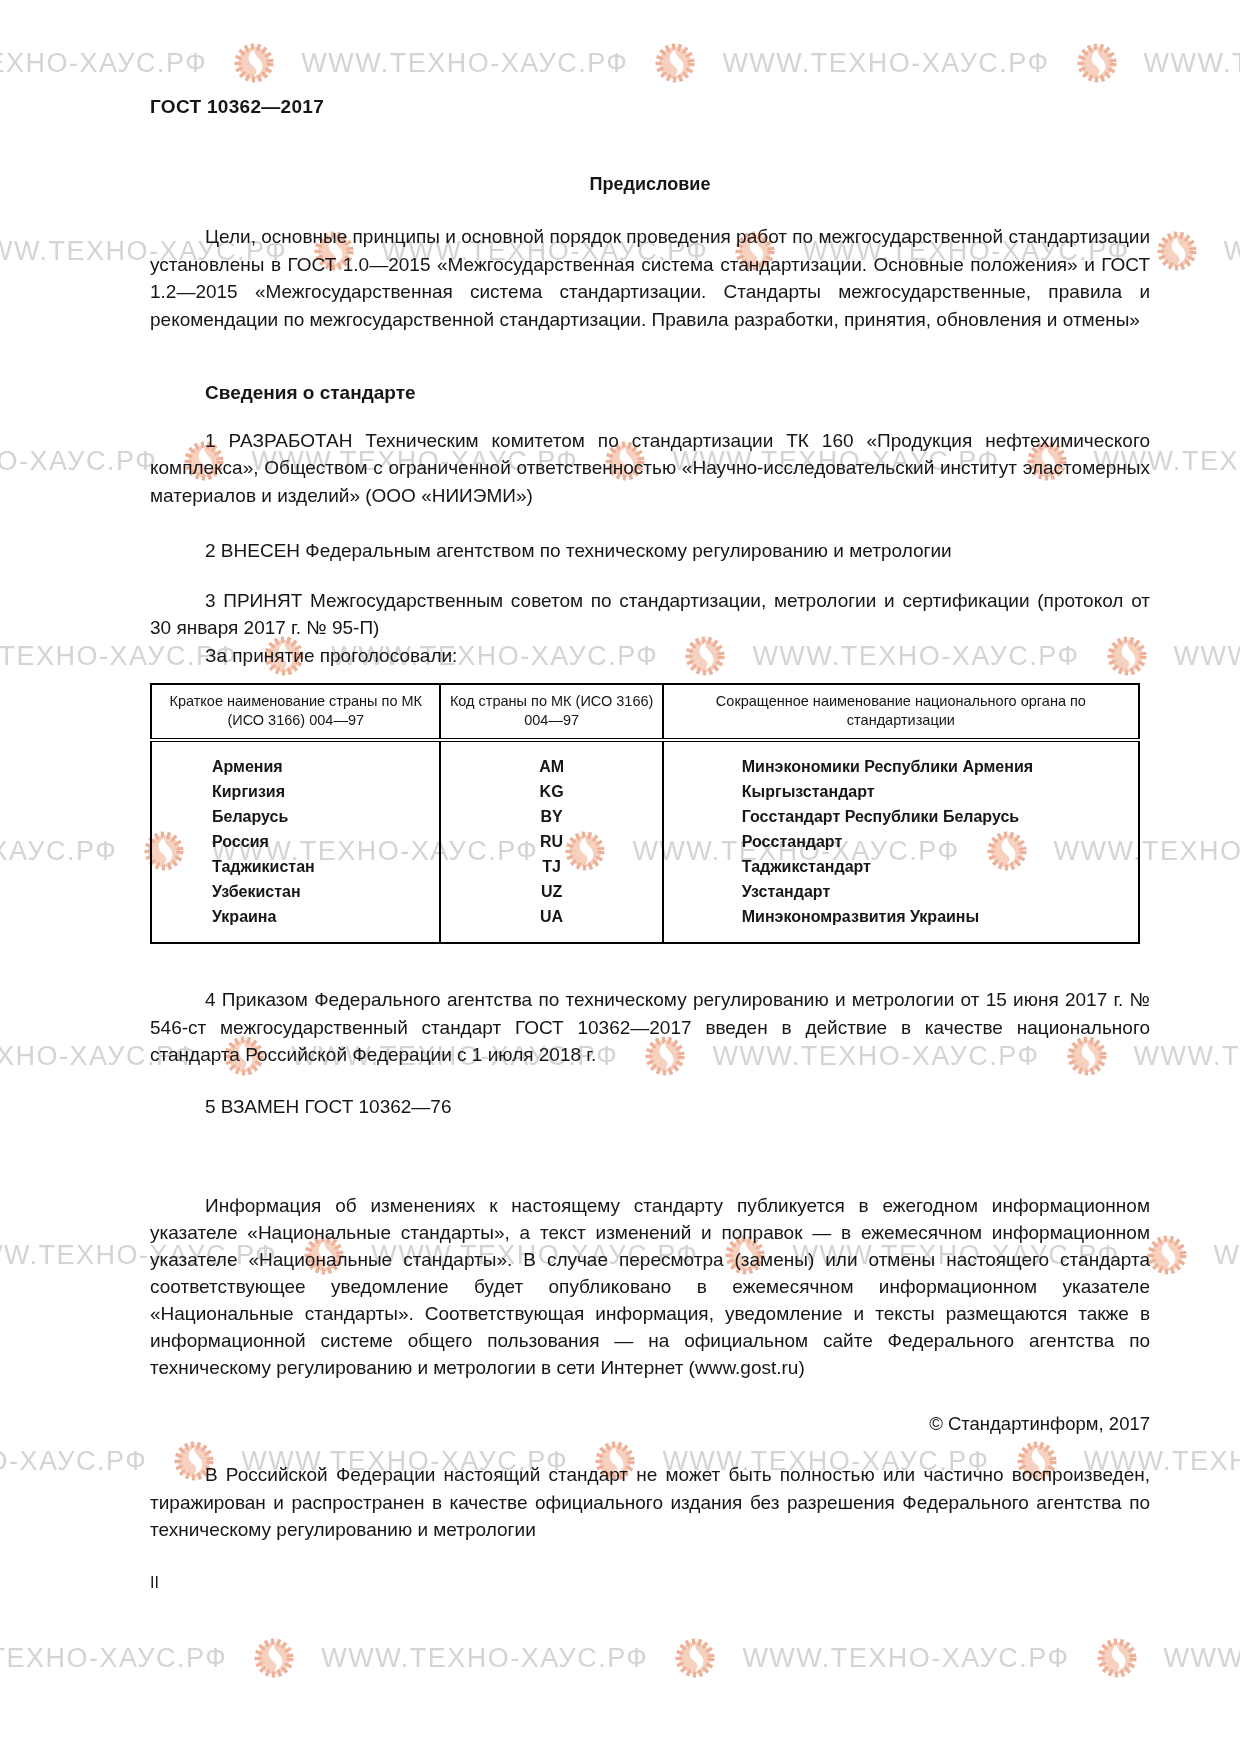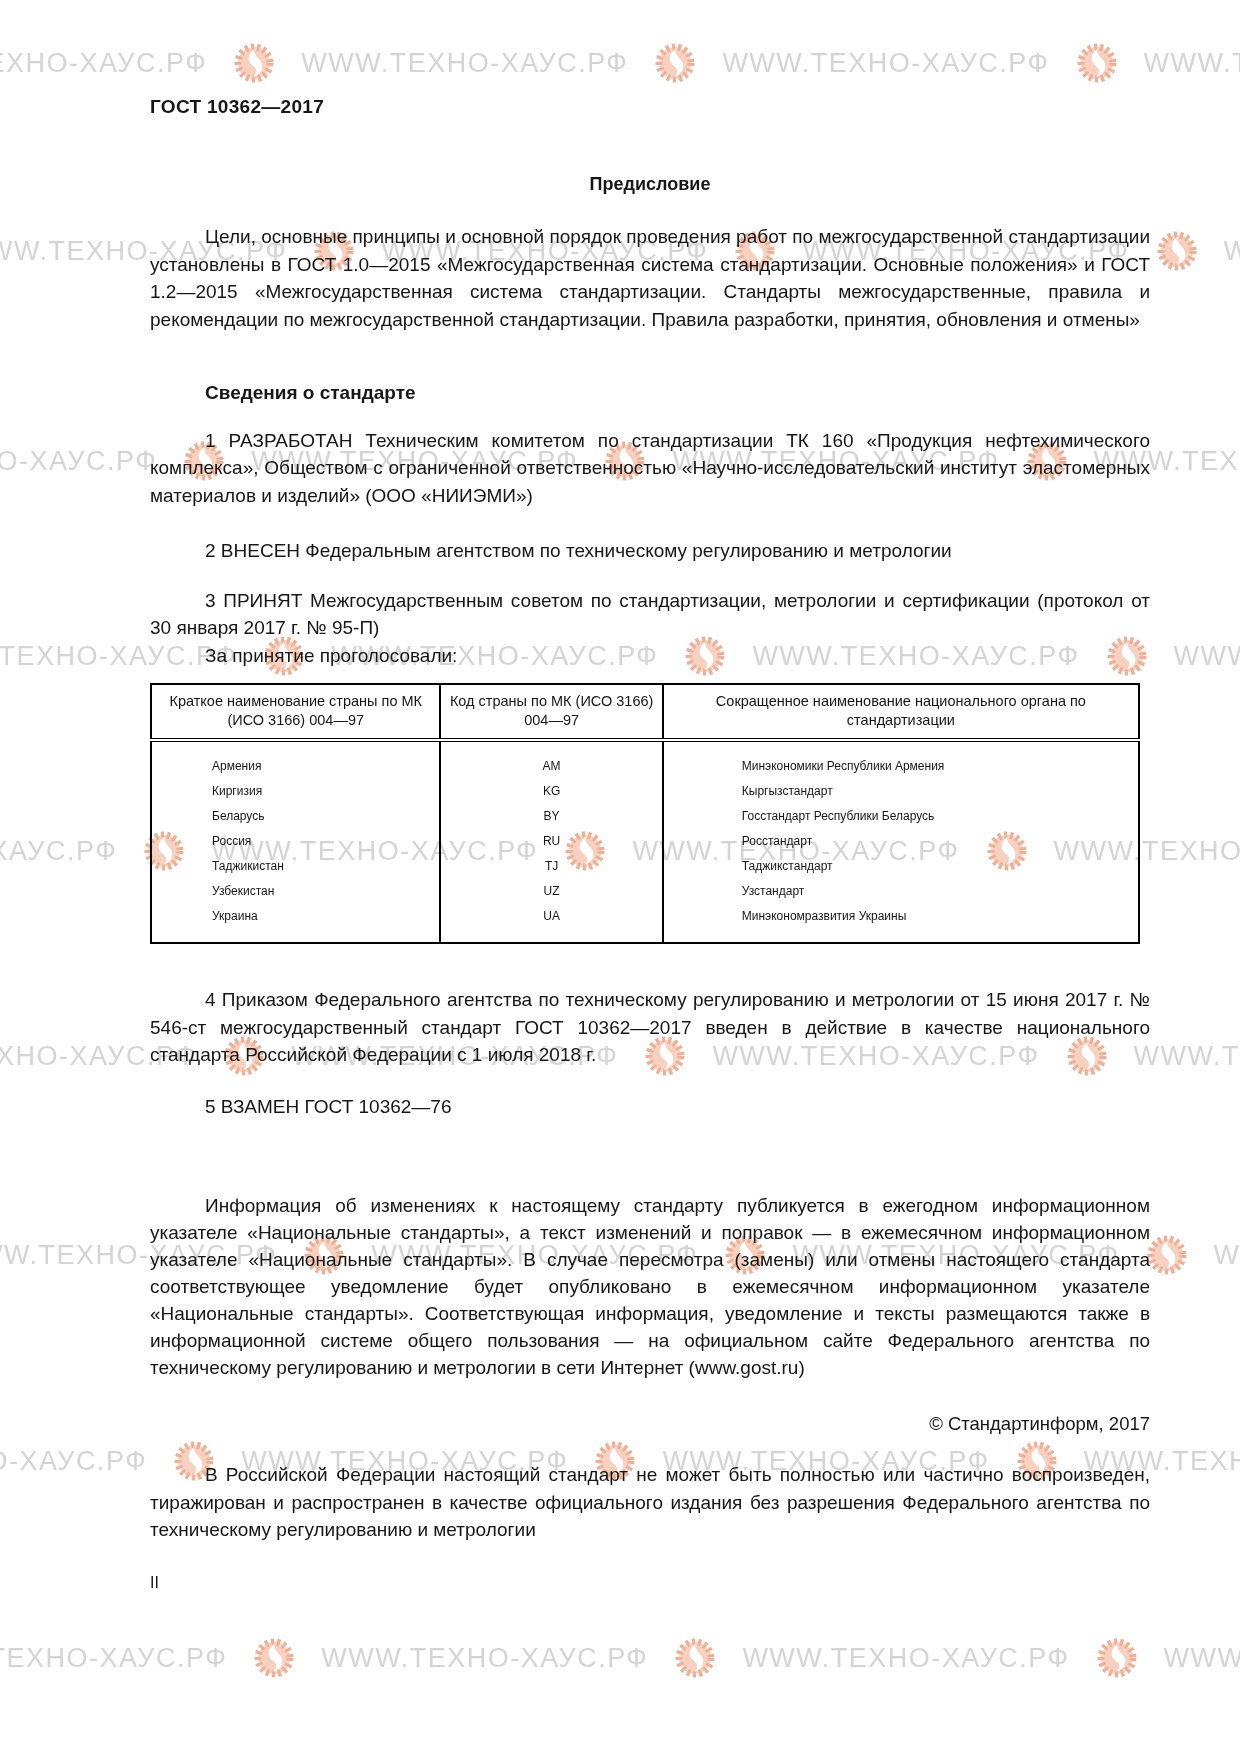"Армения" .vote-table tbody td { font-size: 12px -> 16px; font-weight: none -> bold }
